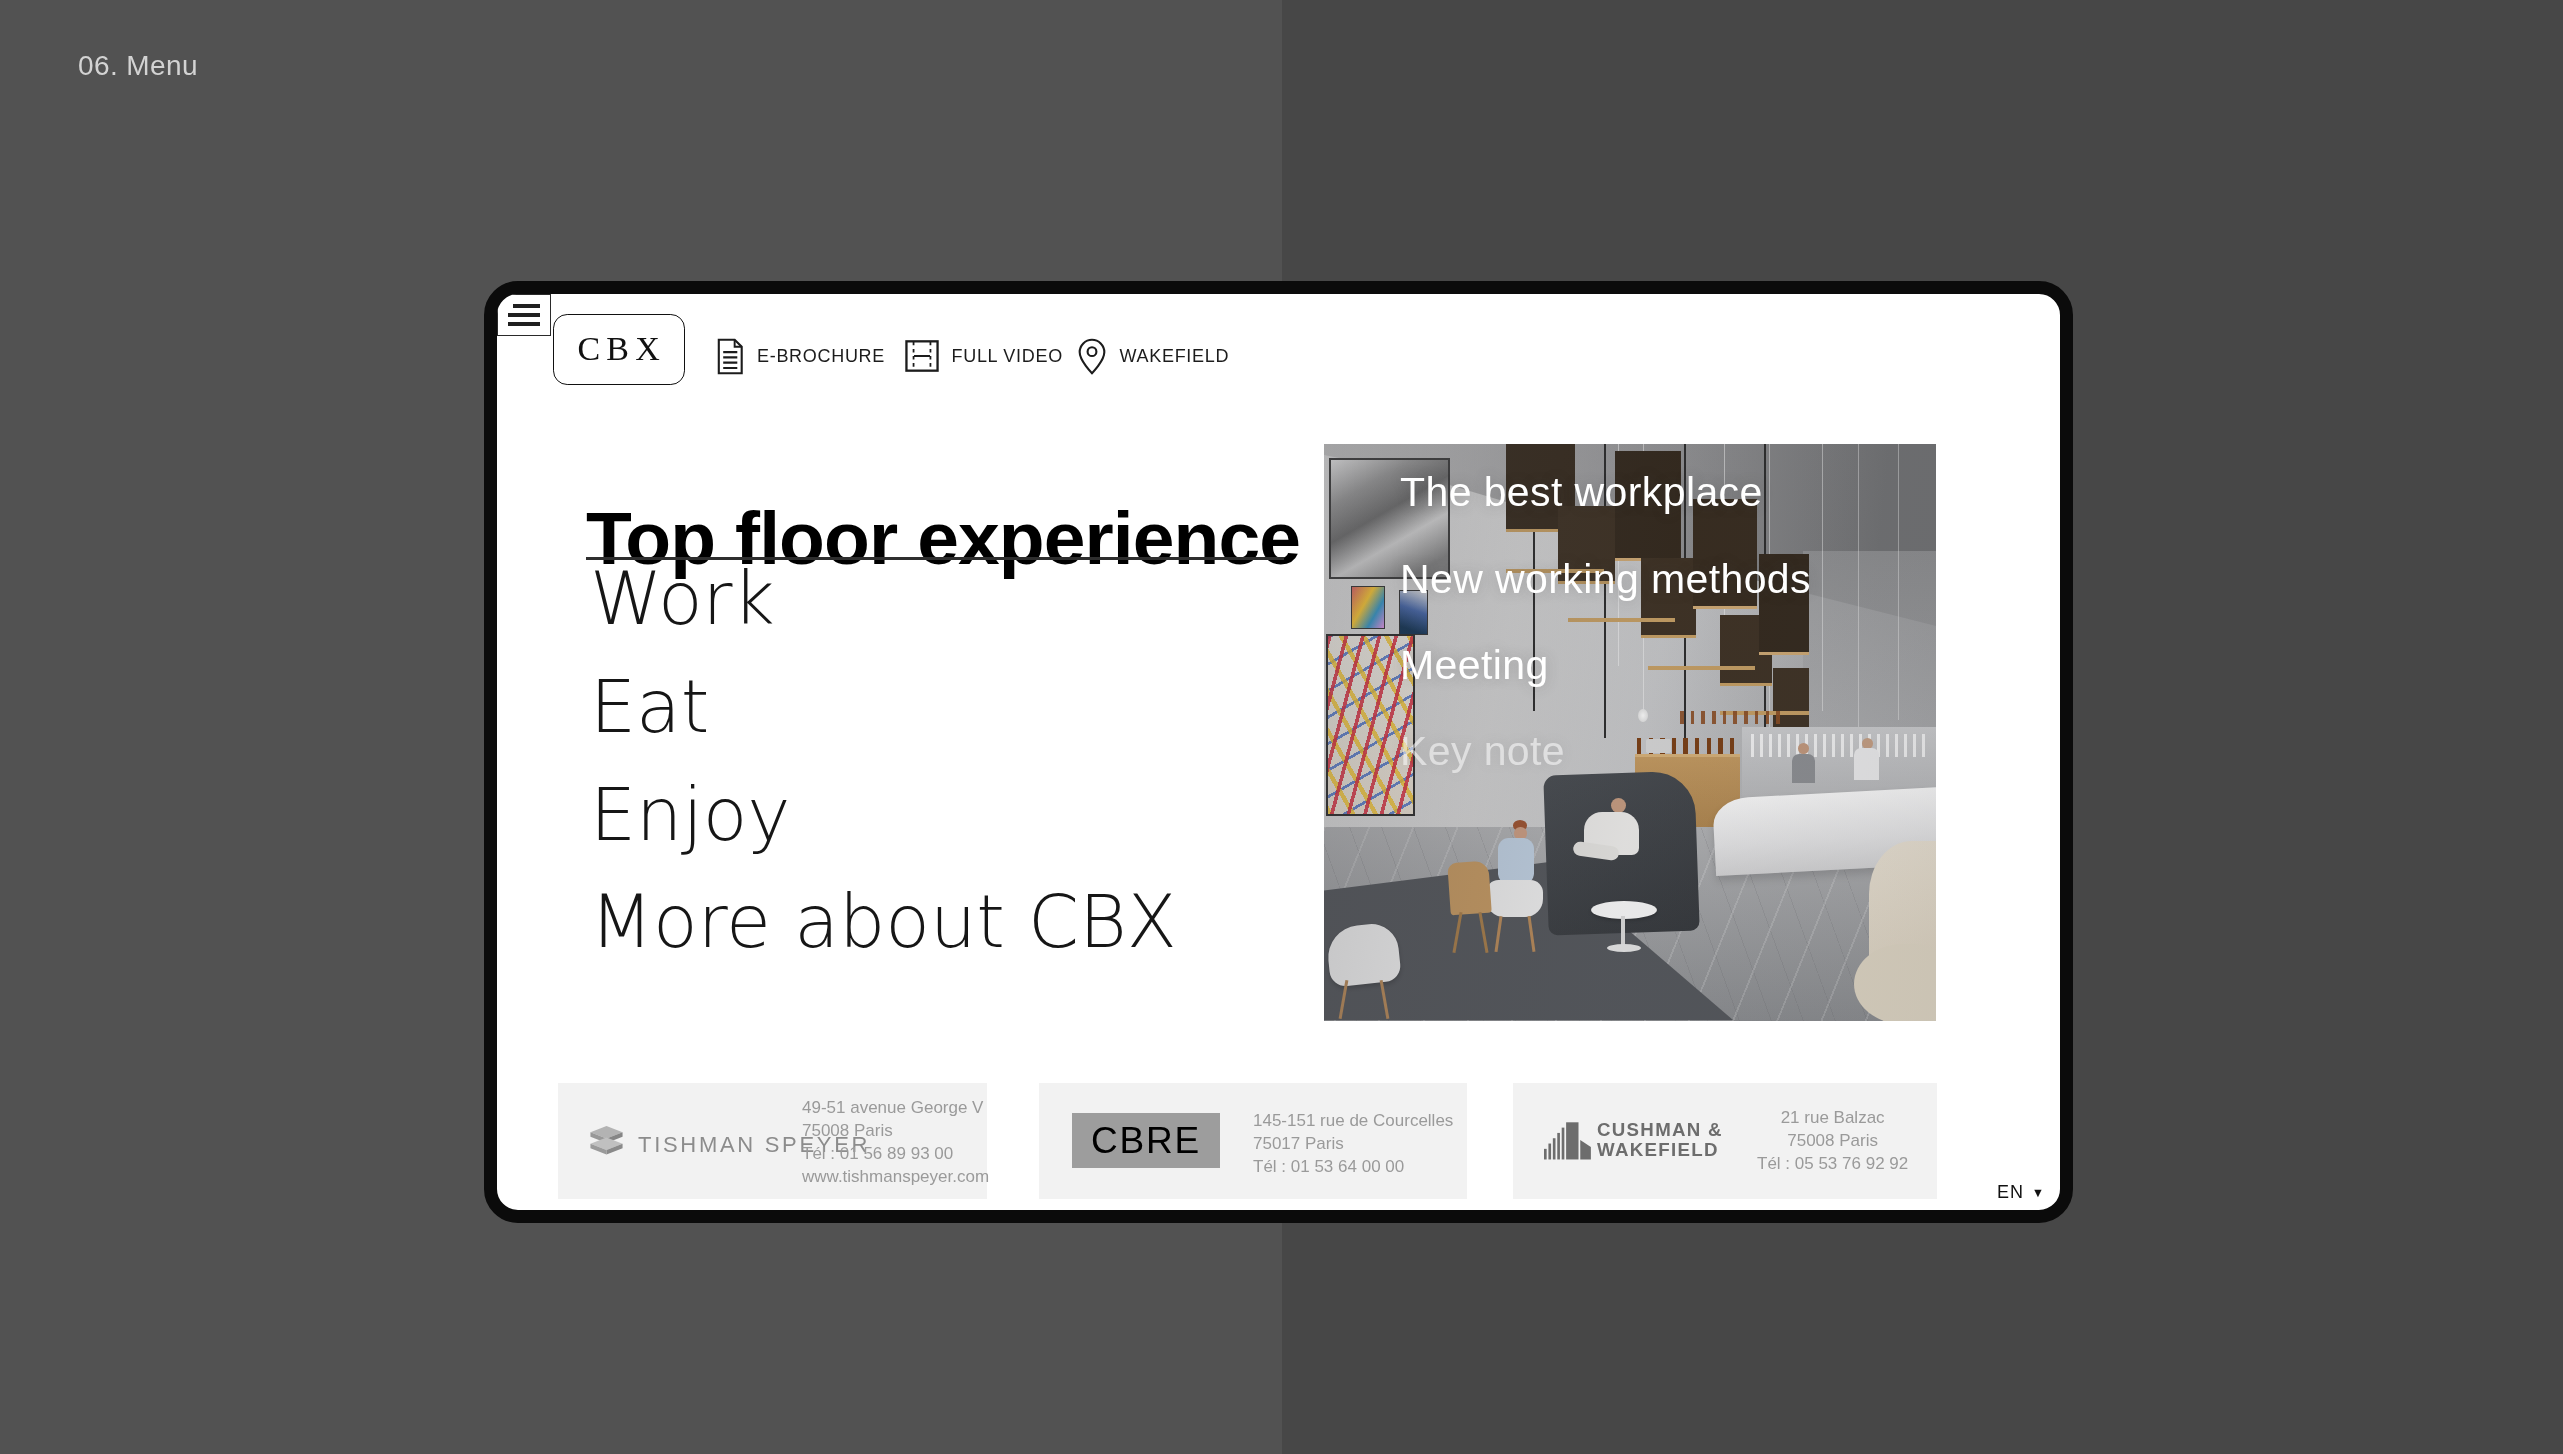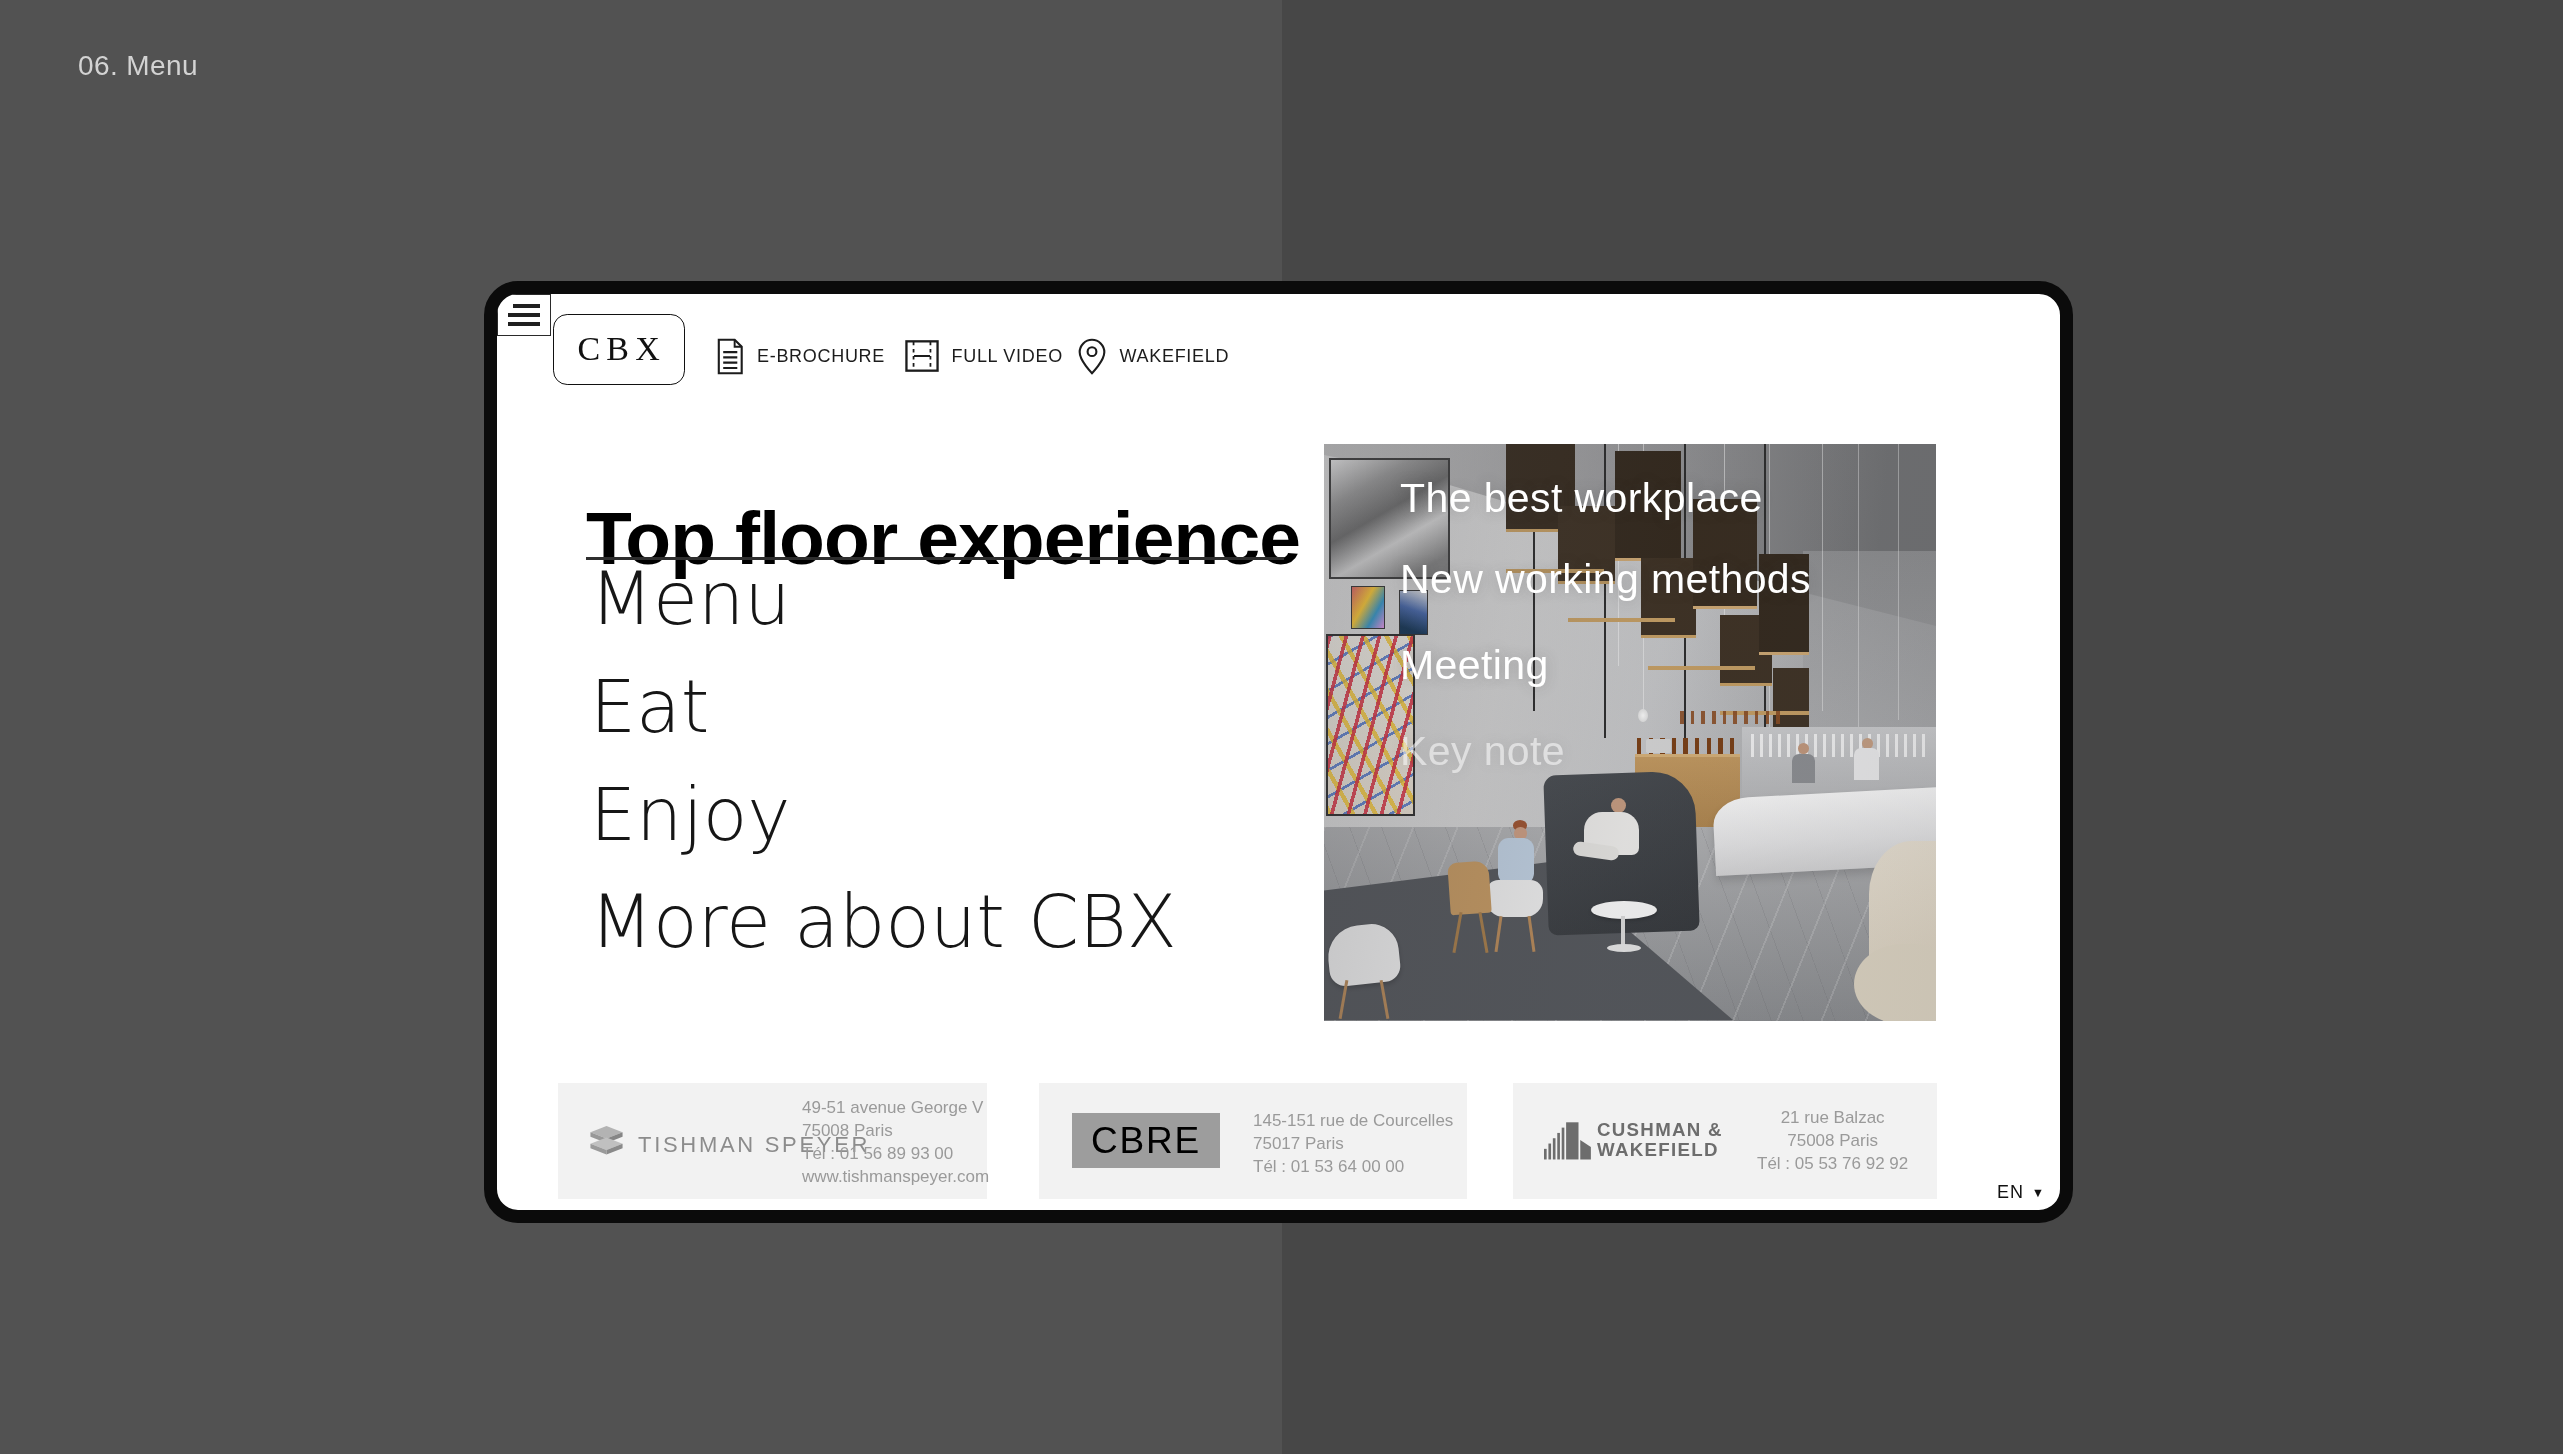"The best workplace" #ov-0 { top: 28px -> 22px }
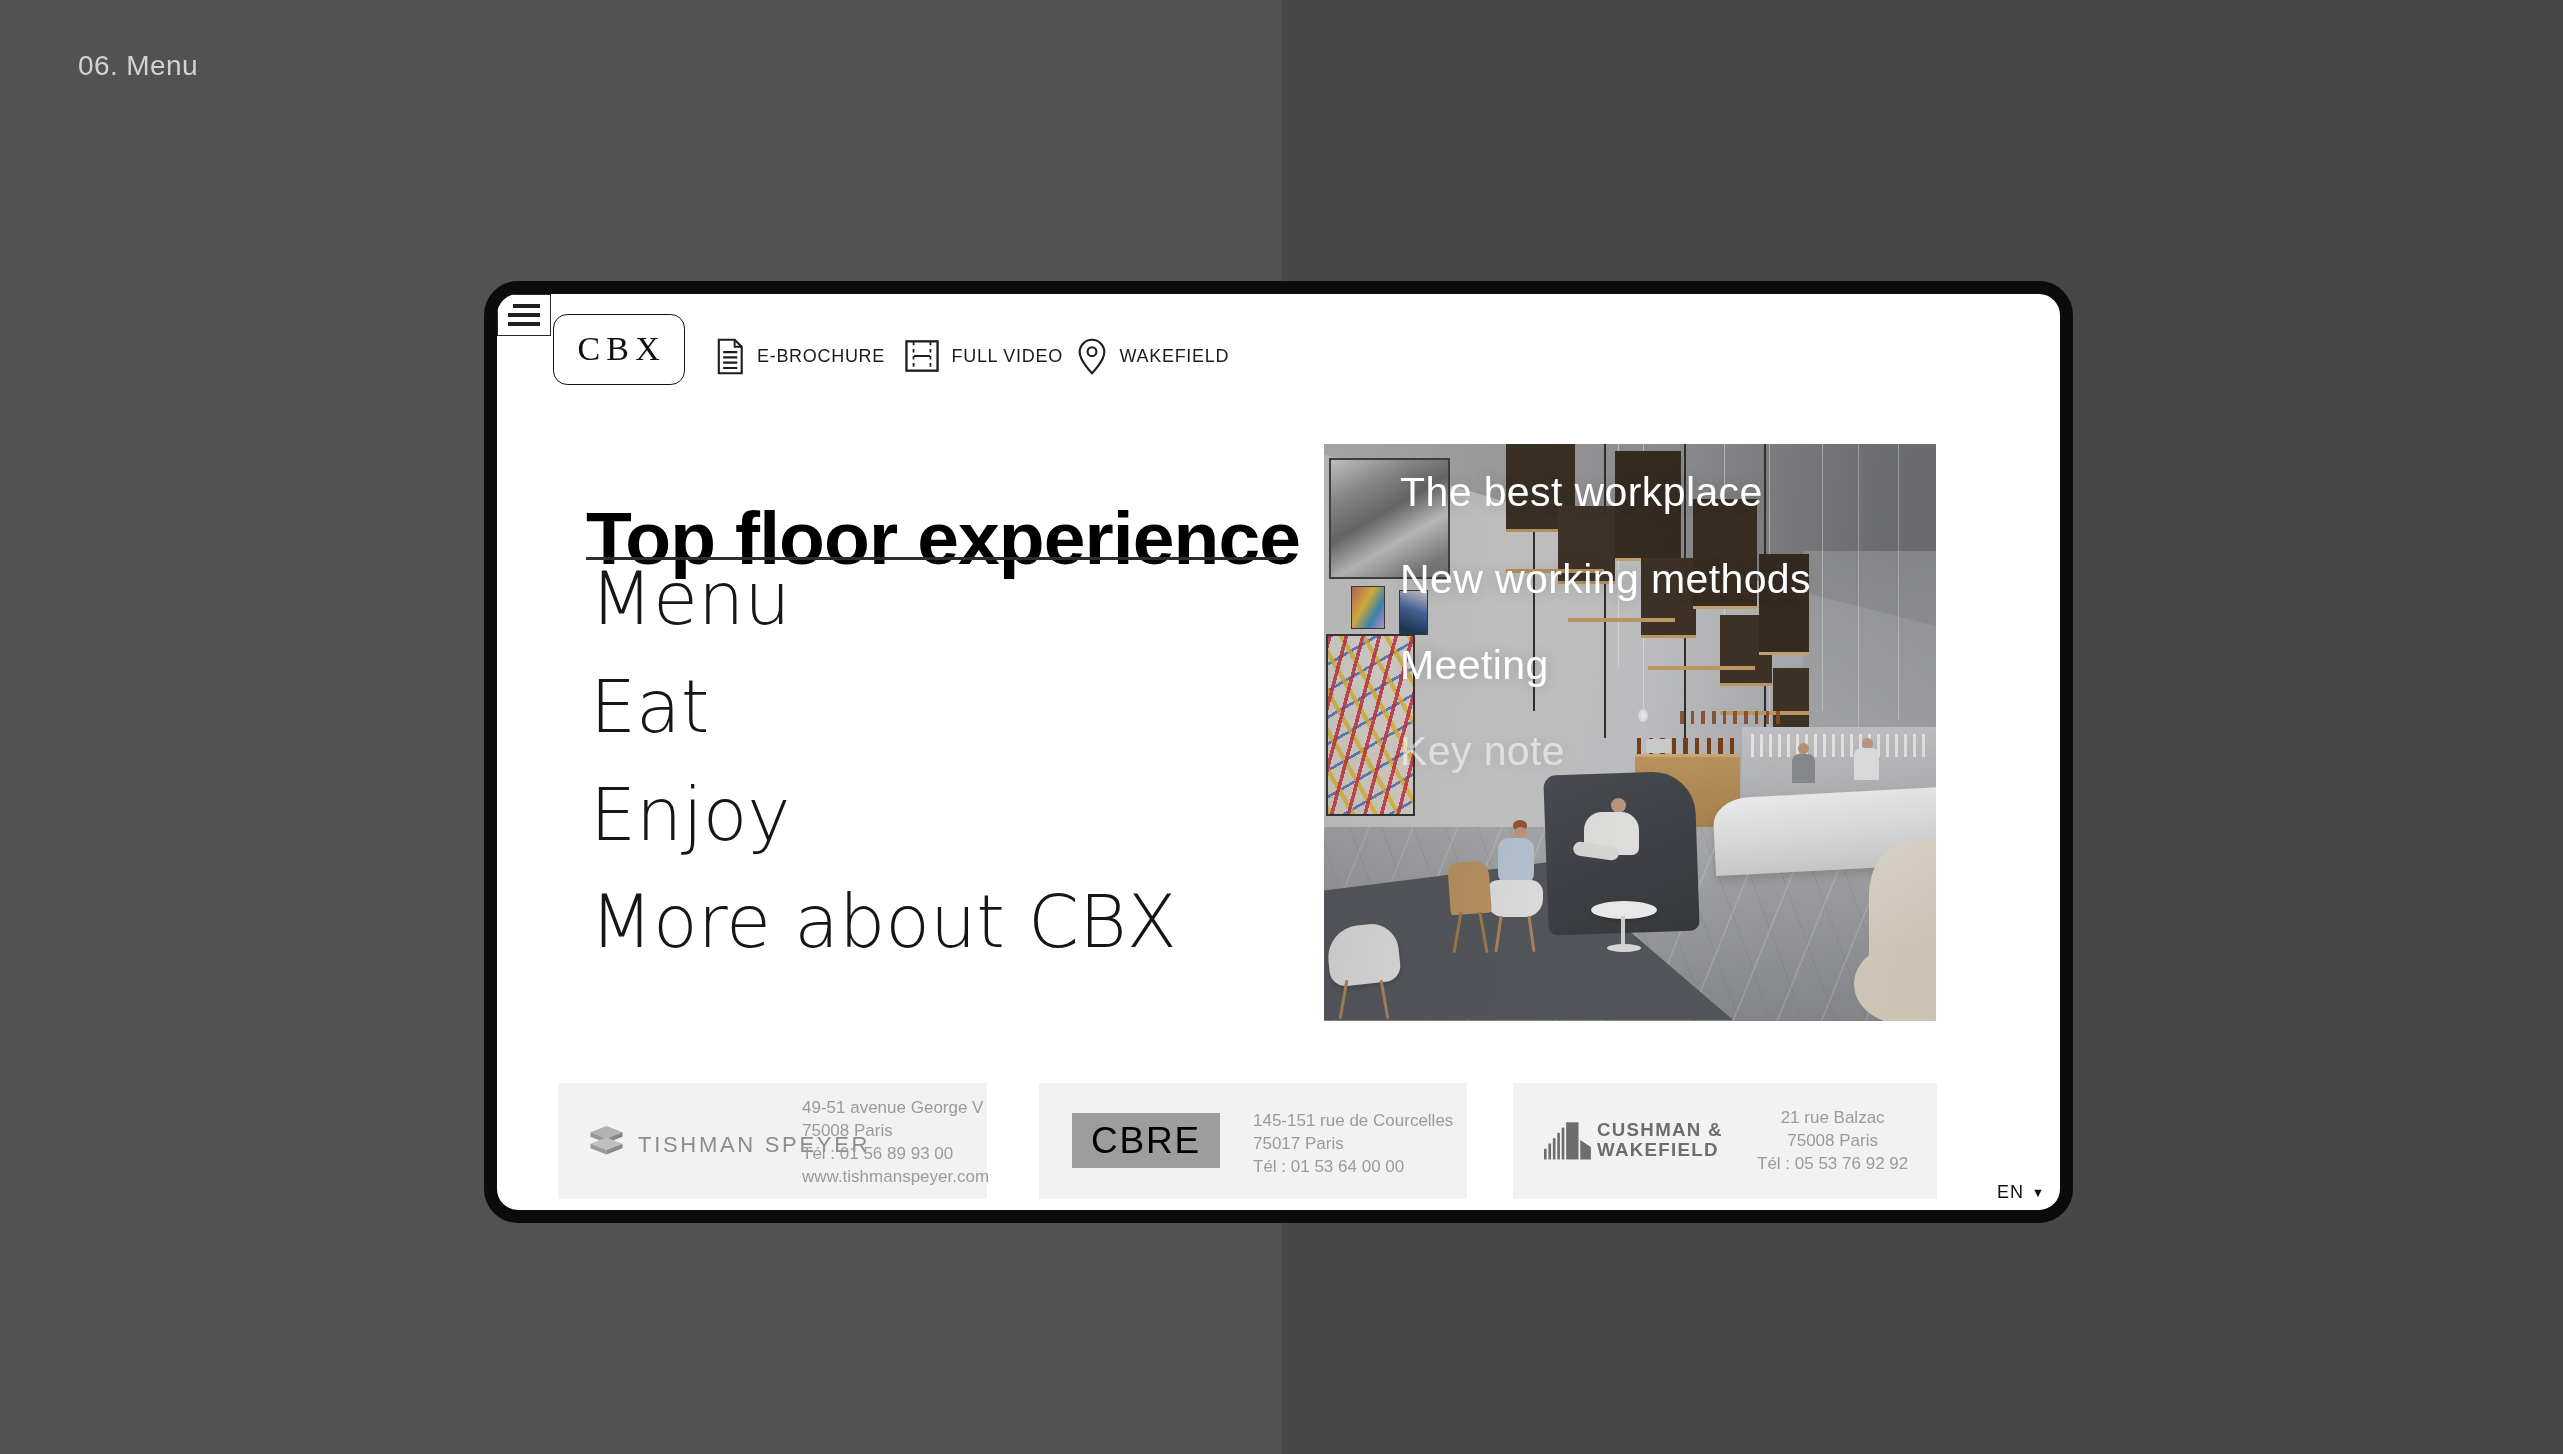"Menu" div.menu-item { text: Menu -> Work }
